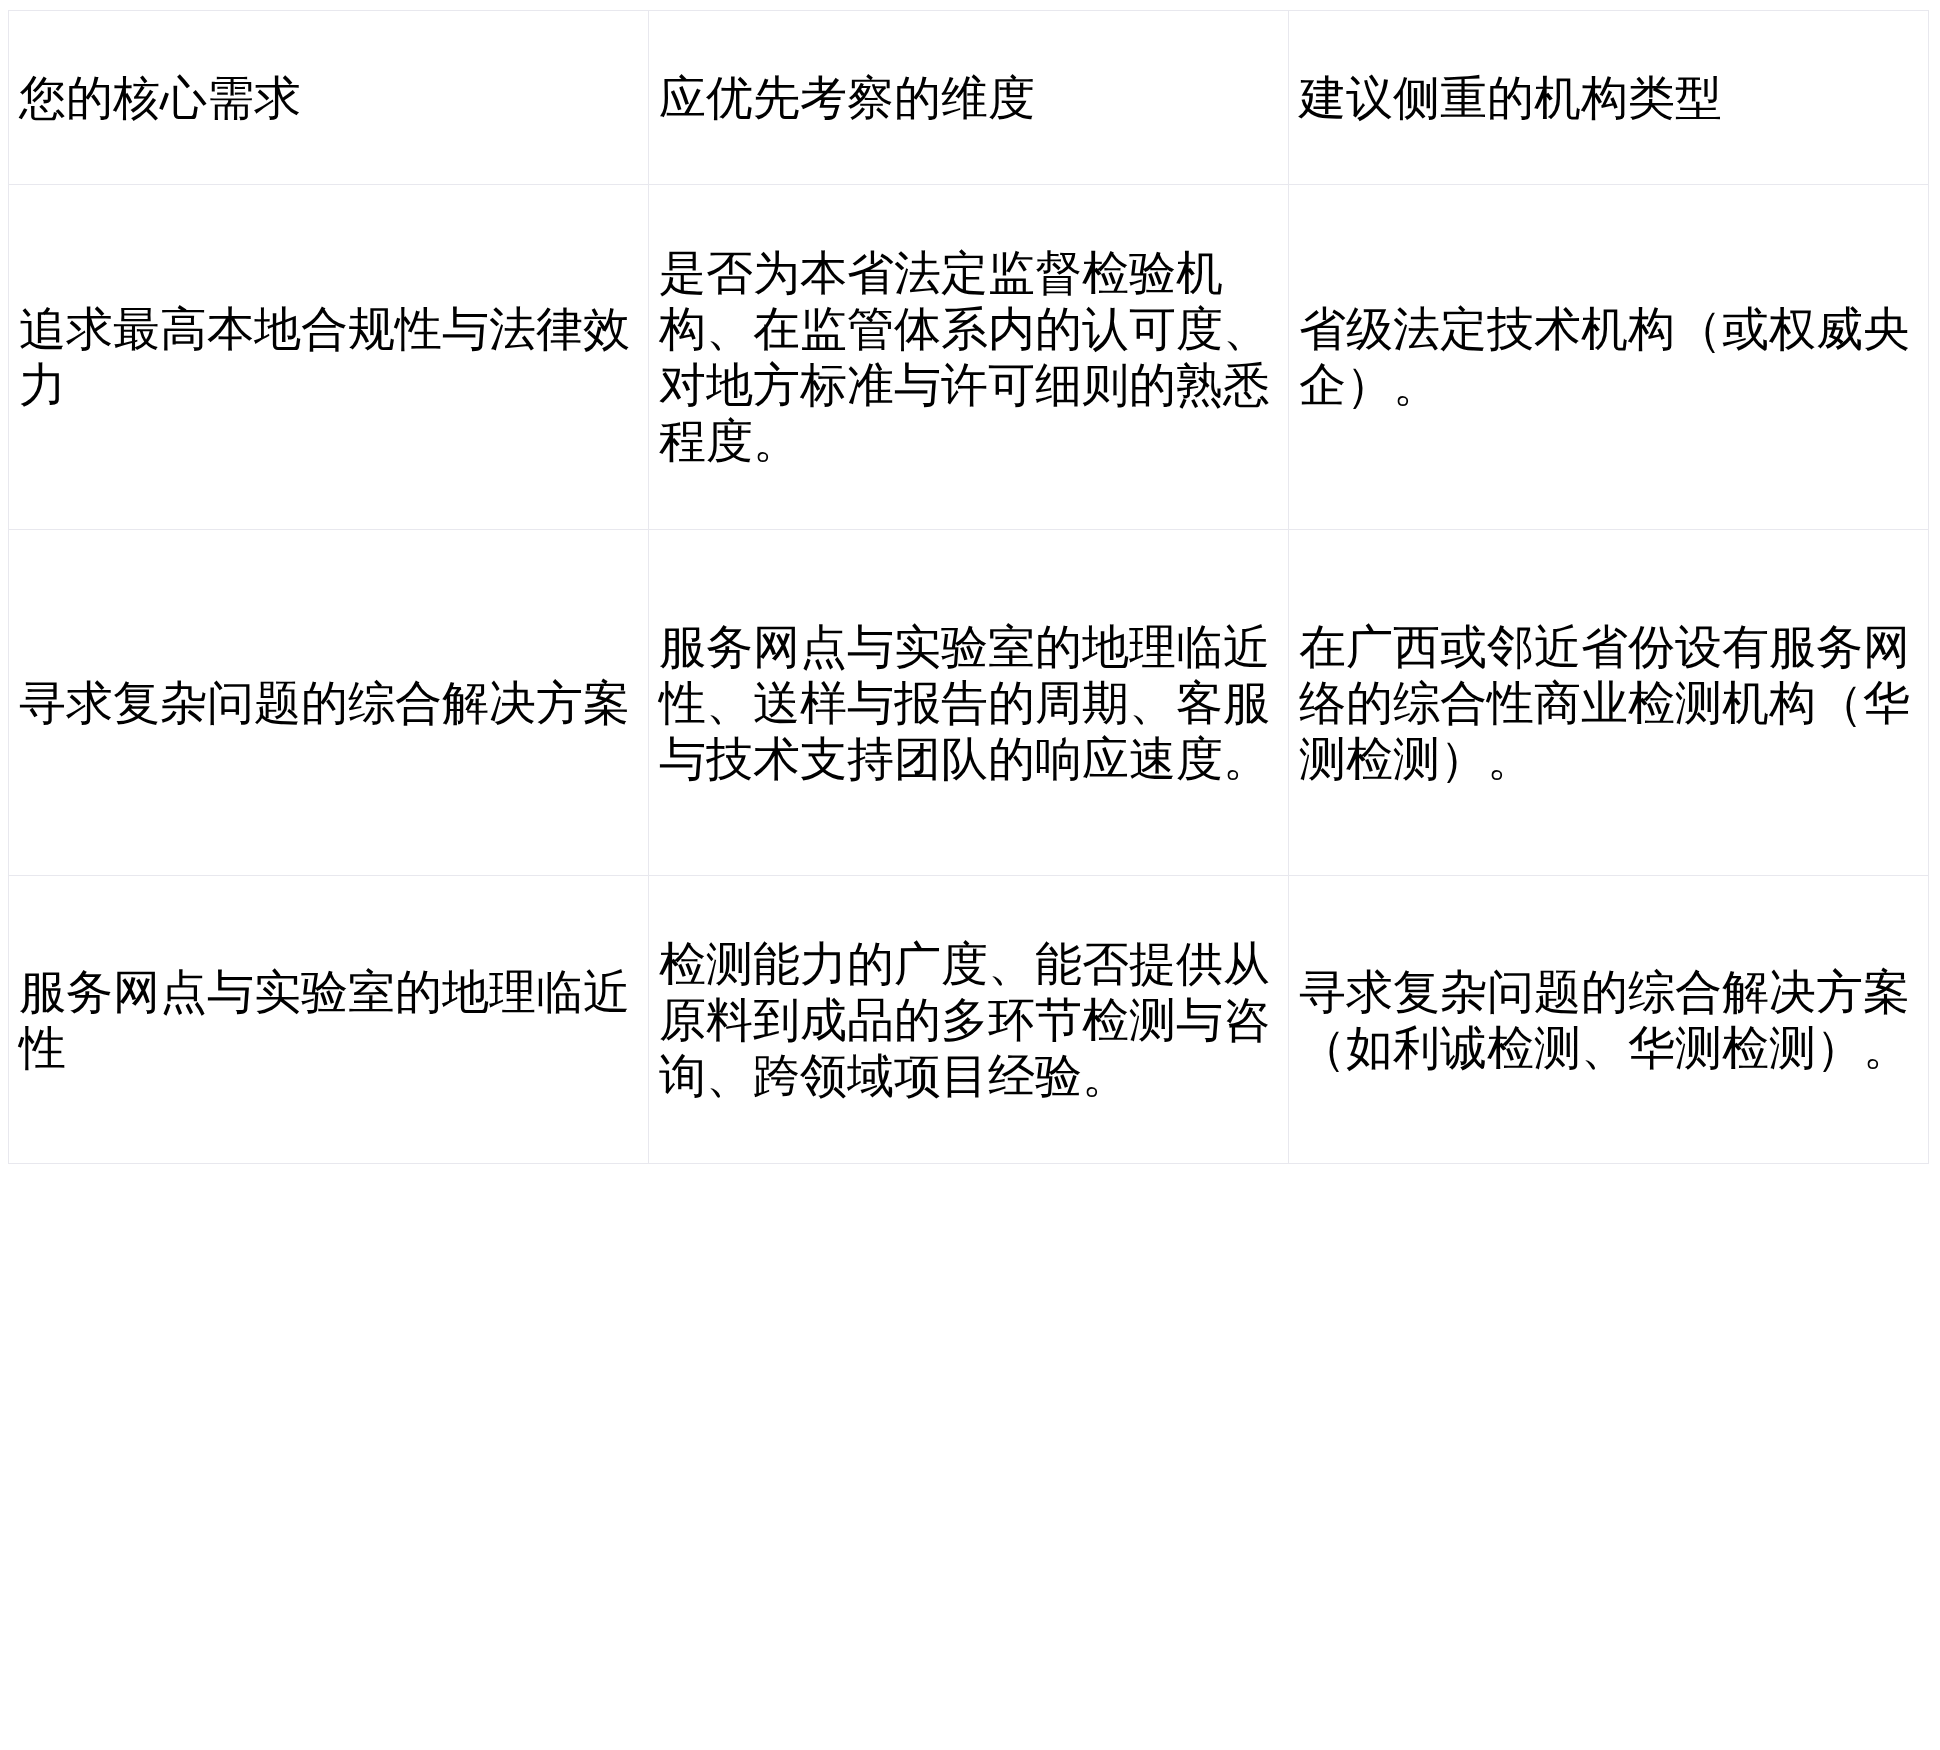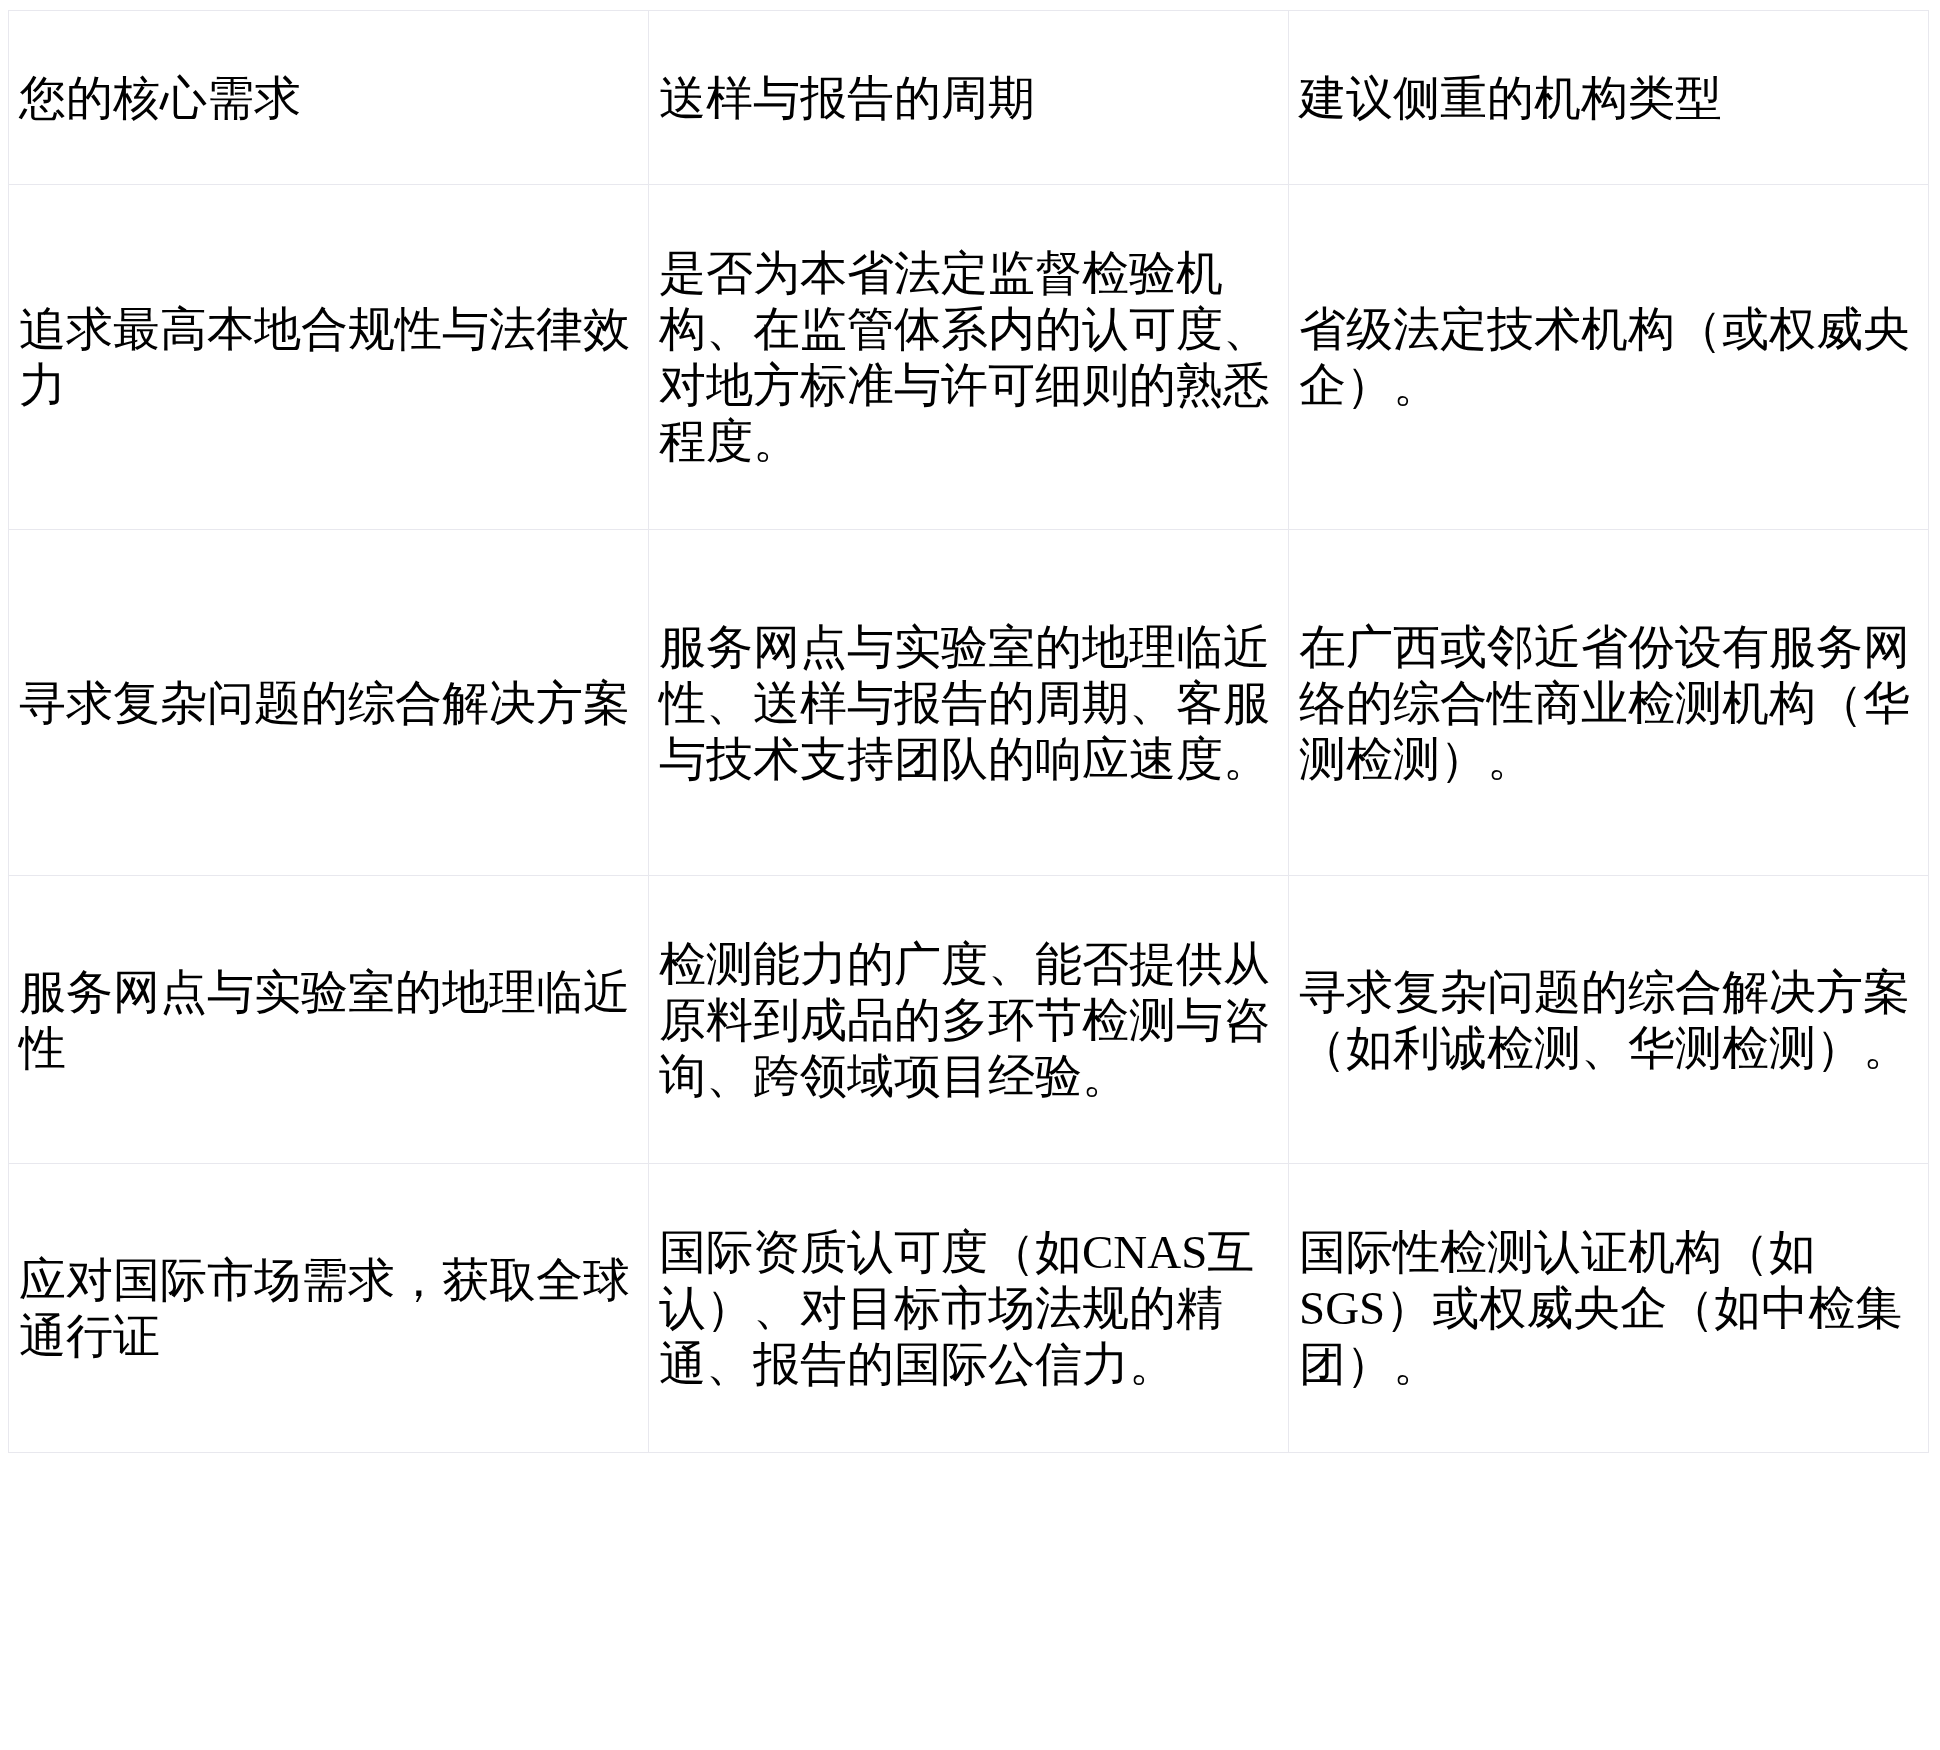"送样与报告的周期" th { text: 送样与报告的周期 -> 应优先考察的维度 }
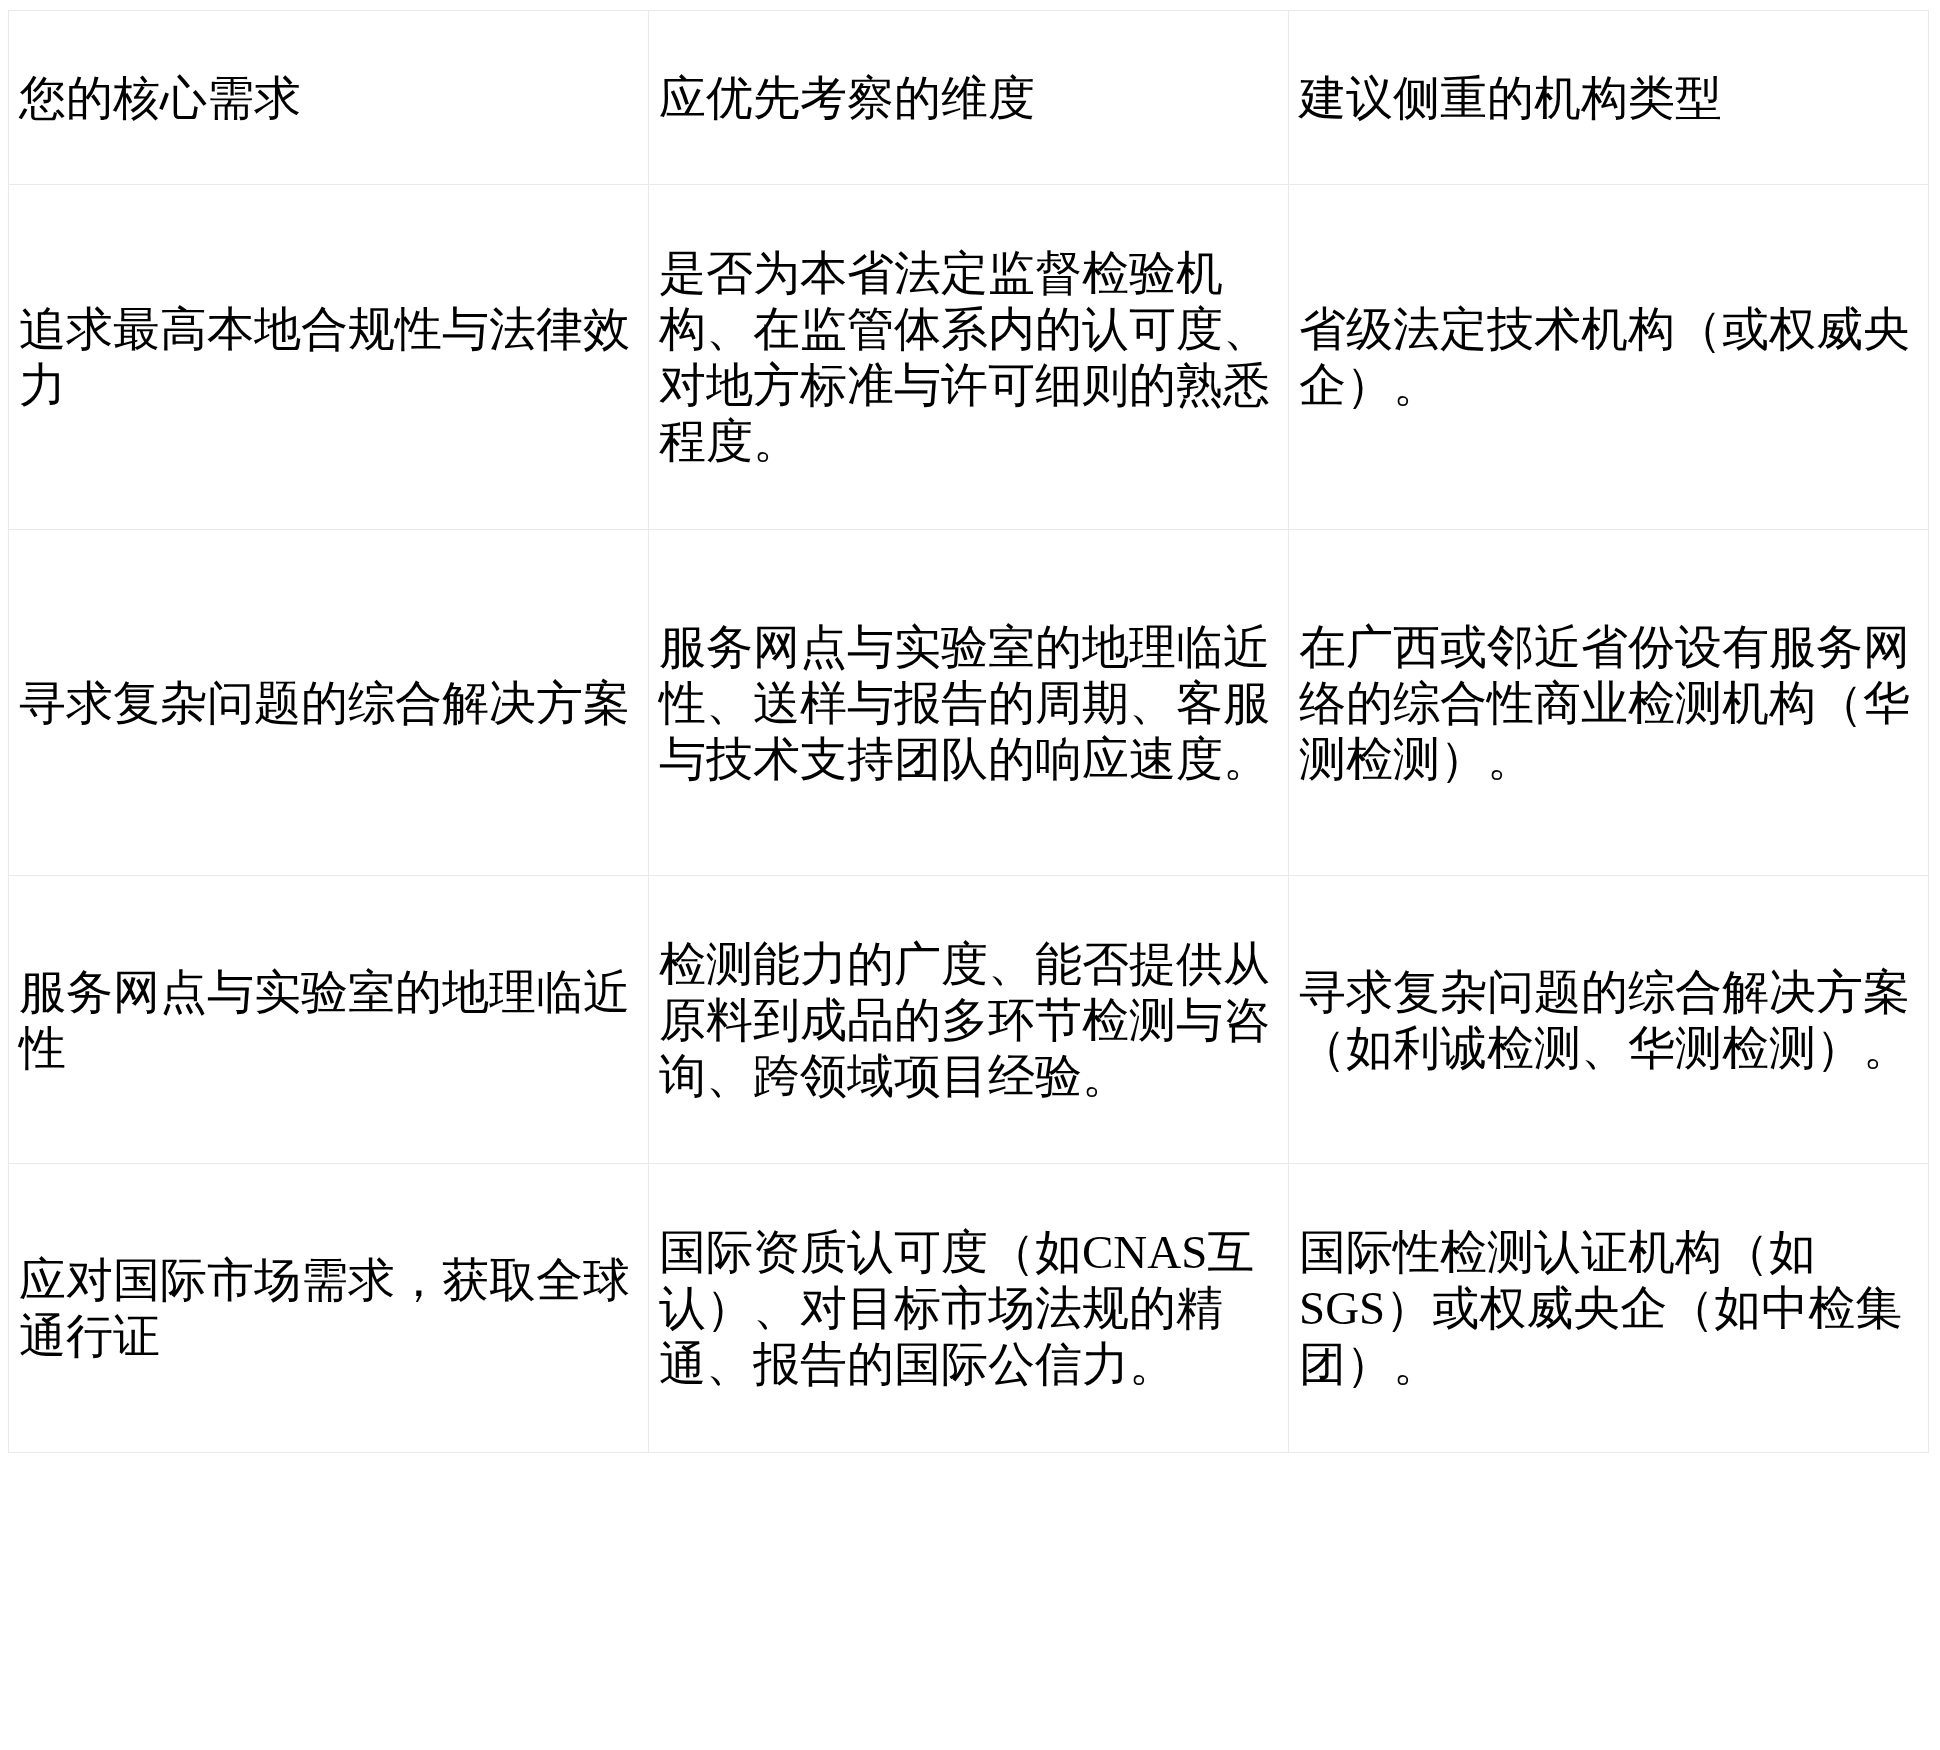"应对国际市场需求，获取全球通行证" tr.r4 { html: <tr> <td>应对国际市场需求，获取全球通行证</td> <td>国际资质认可度（如CNAS互认）、对目标市场法规的精通、报告的国际公信力。</td> <td>国际性检测认证机构（如SGS）或权威央企（如中检集团）。</td> </tr> -> none }
